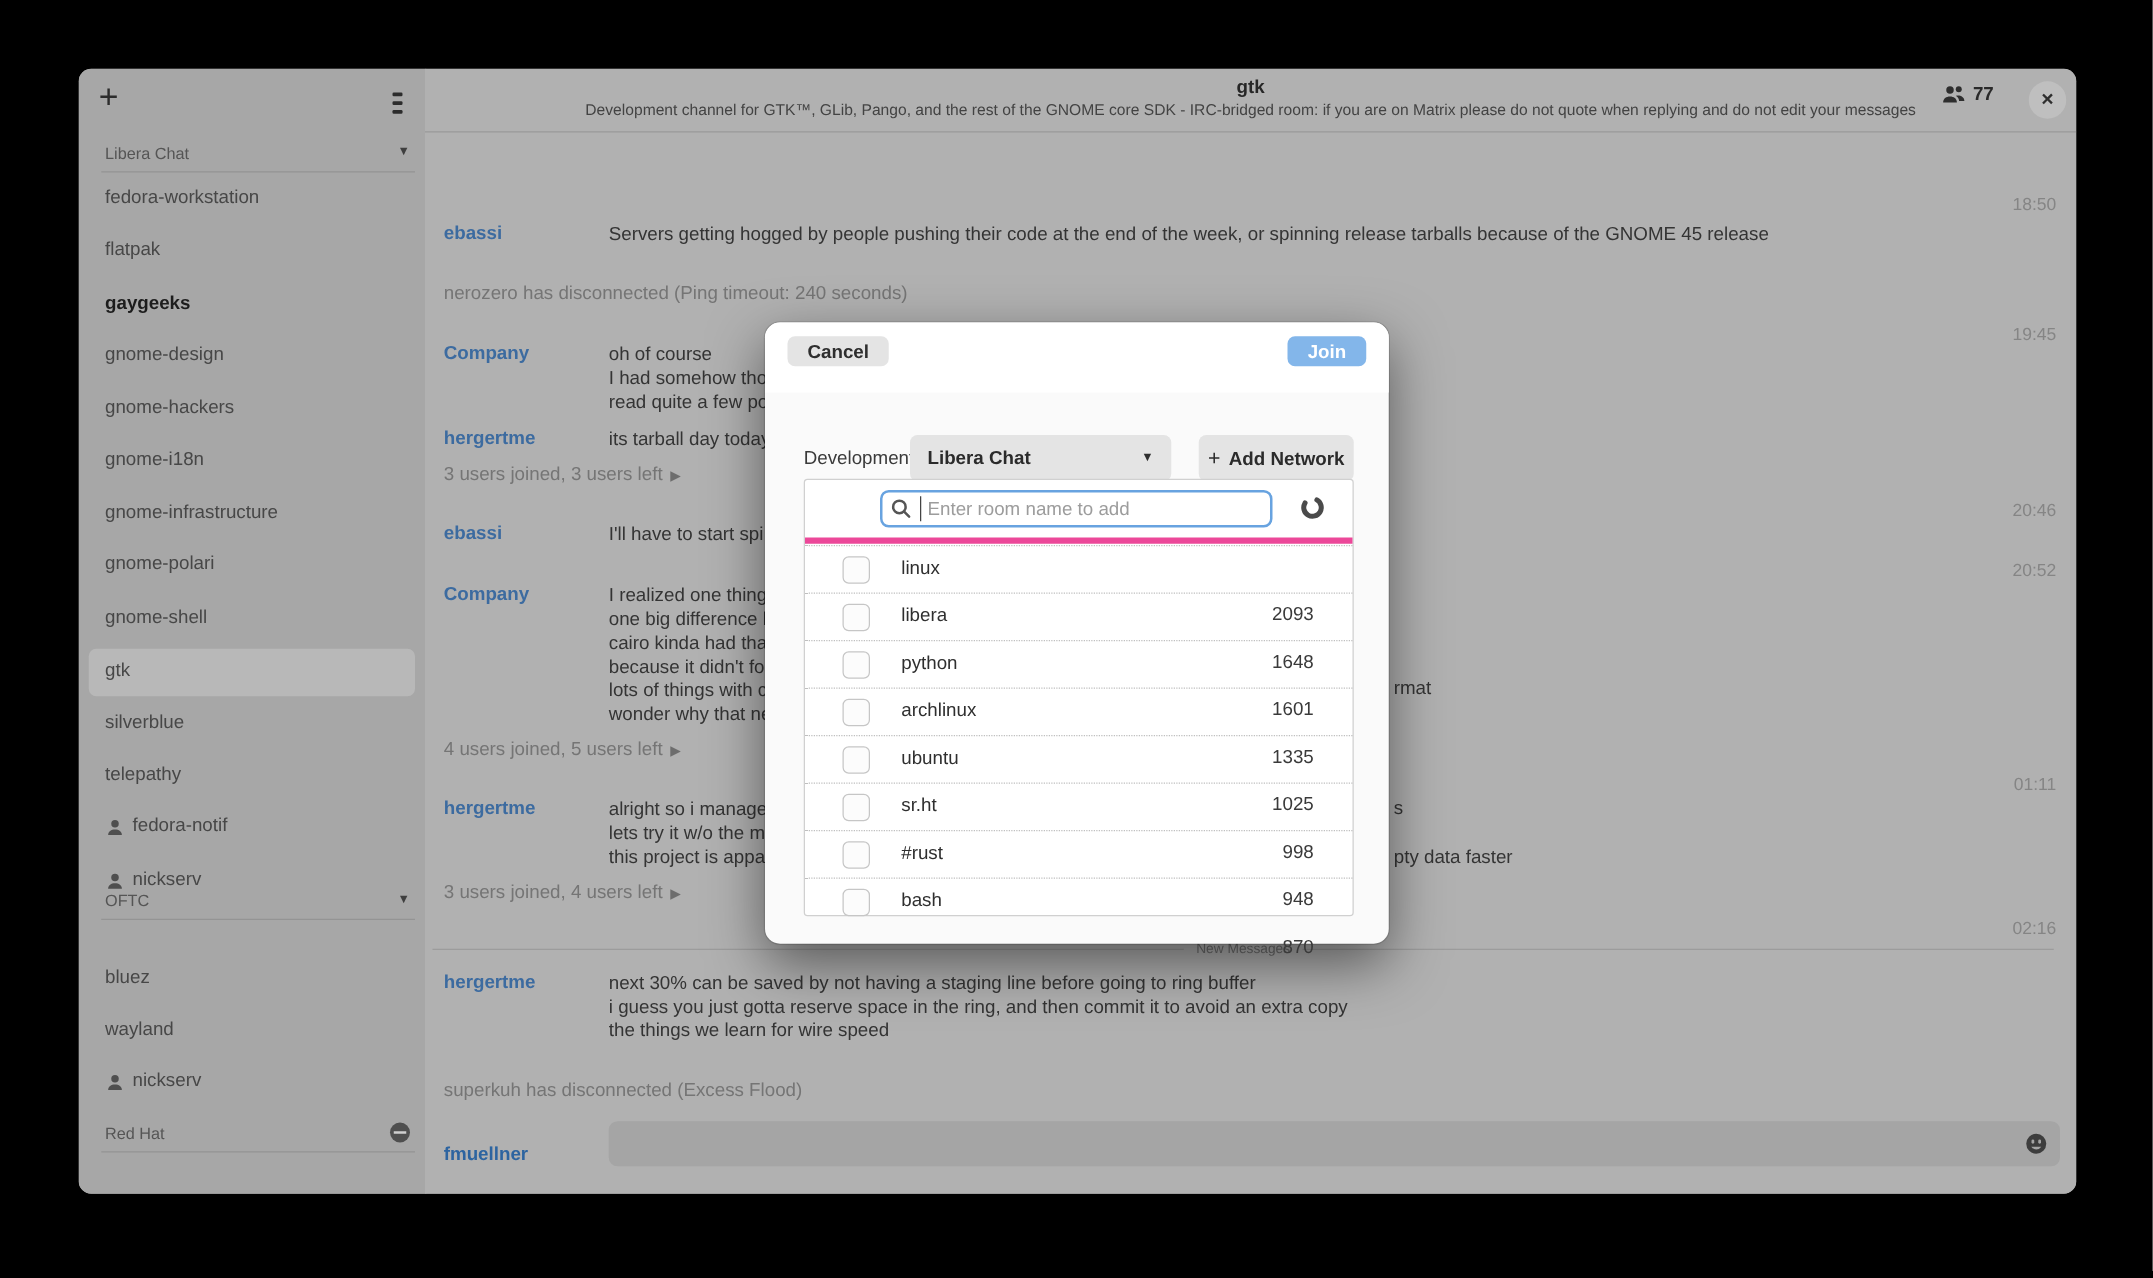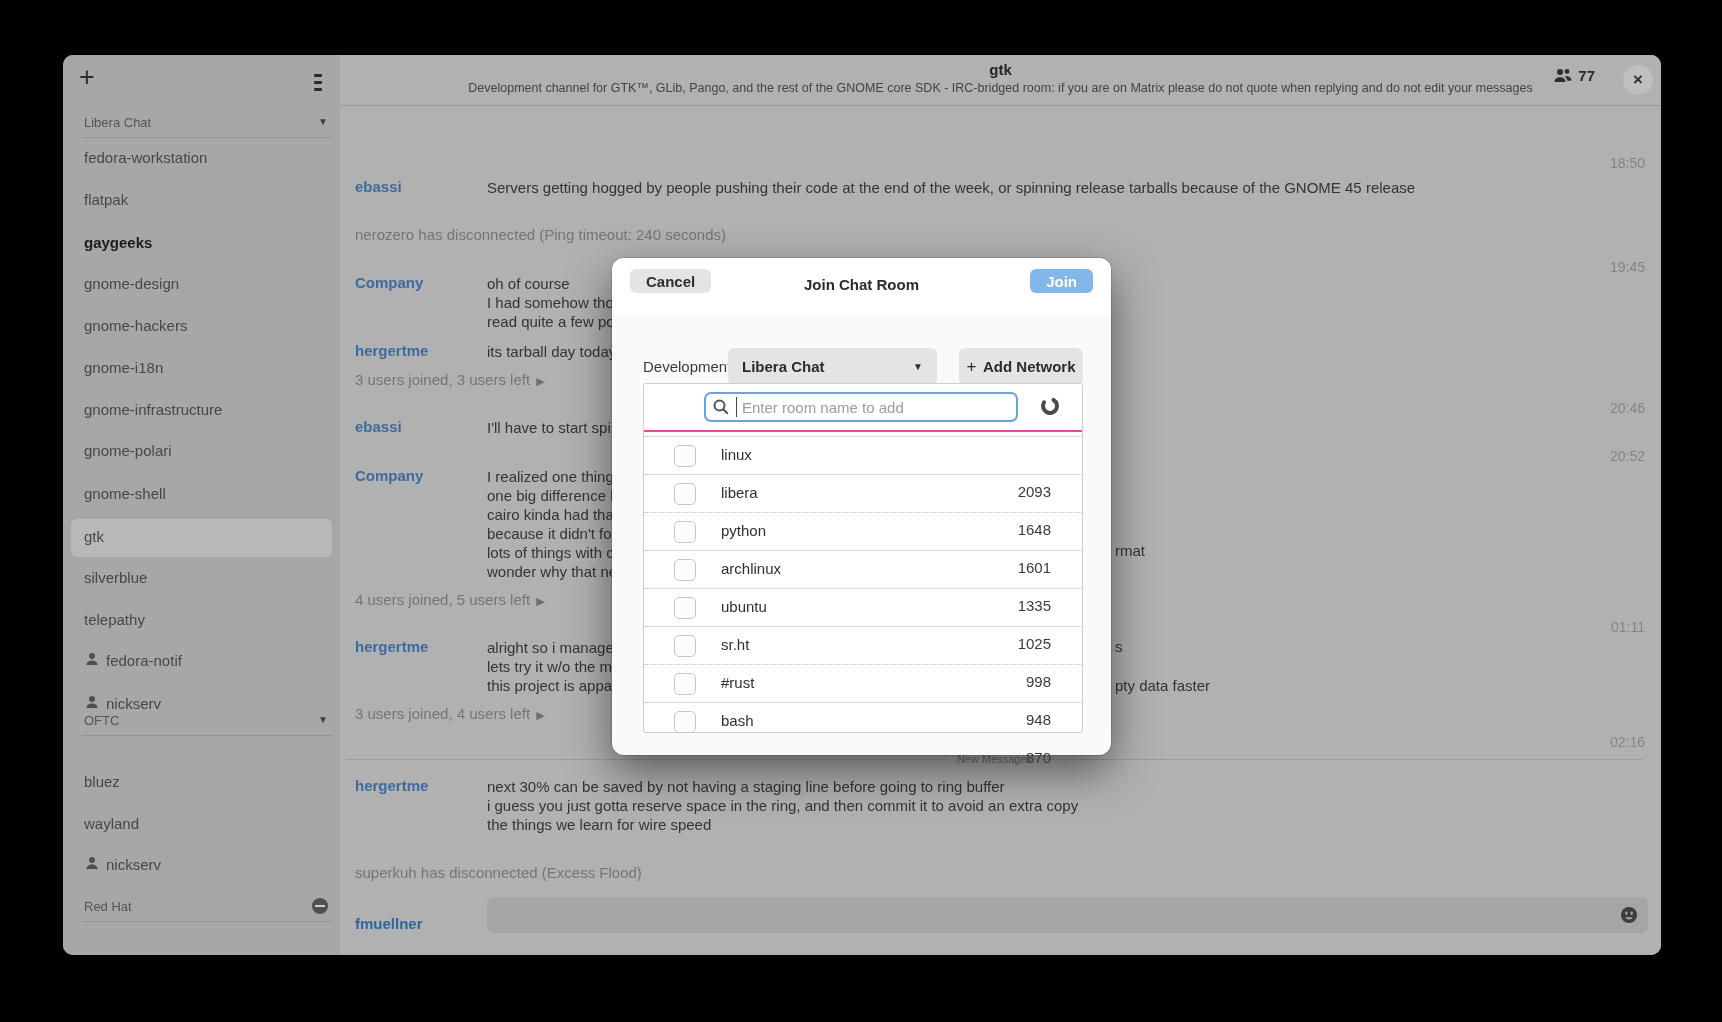"Join Chat Room" div.dlg-title { html: <div>Join Chat Room</div> -> none }
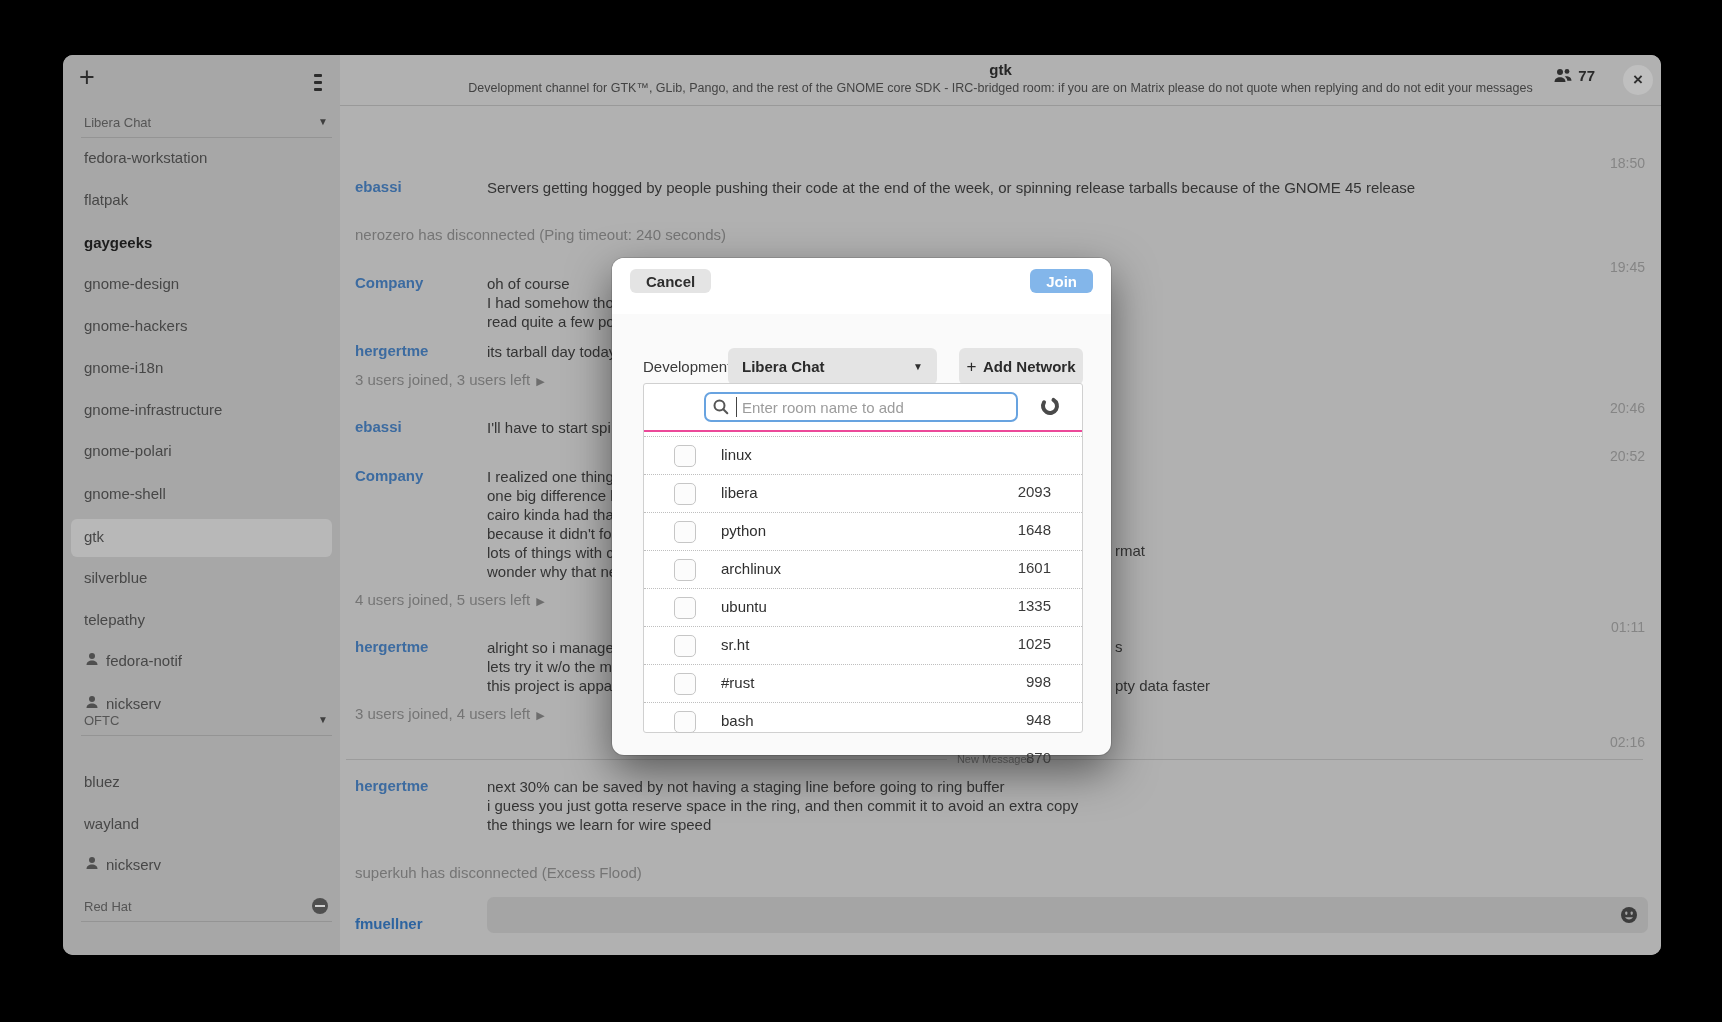"Enter room name to add" .search-zone { border-bottom: 2px solid #ec4899 -> 5px solid #ec4899 }
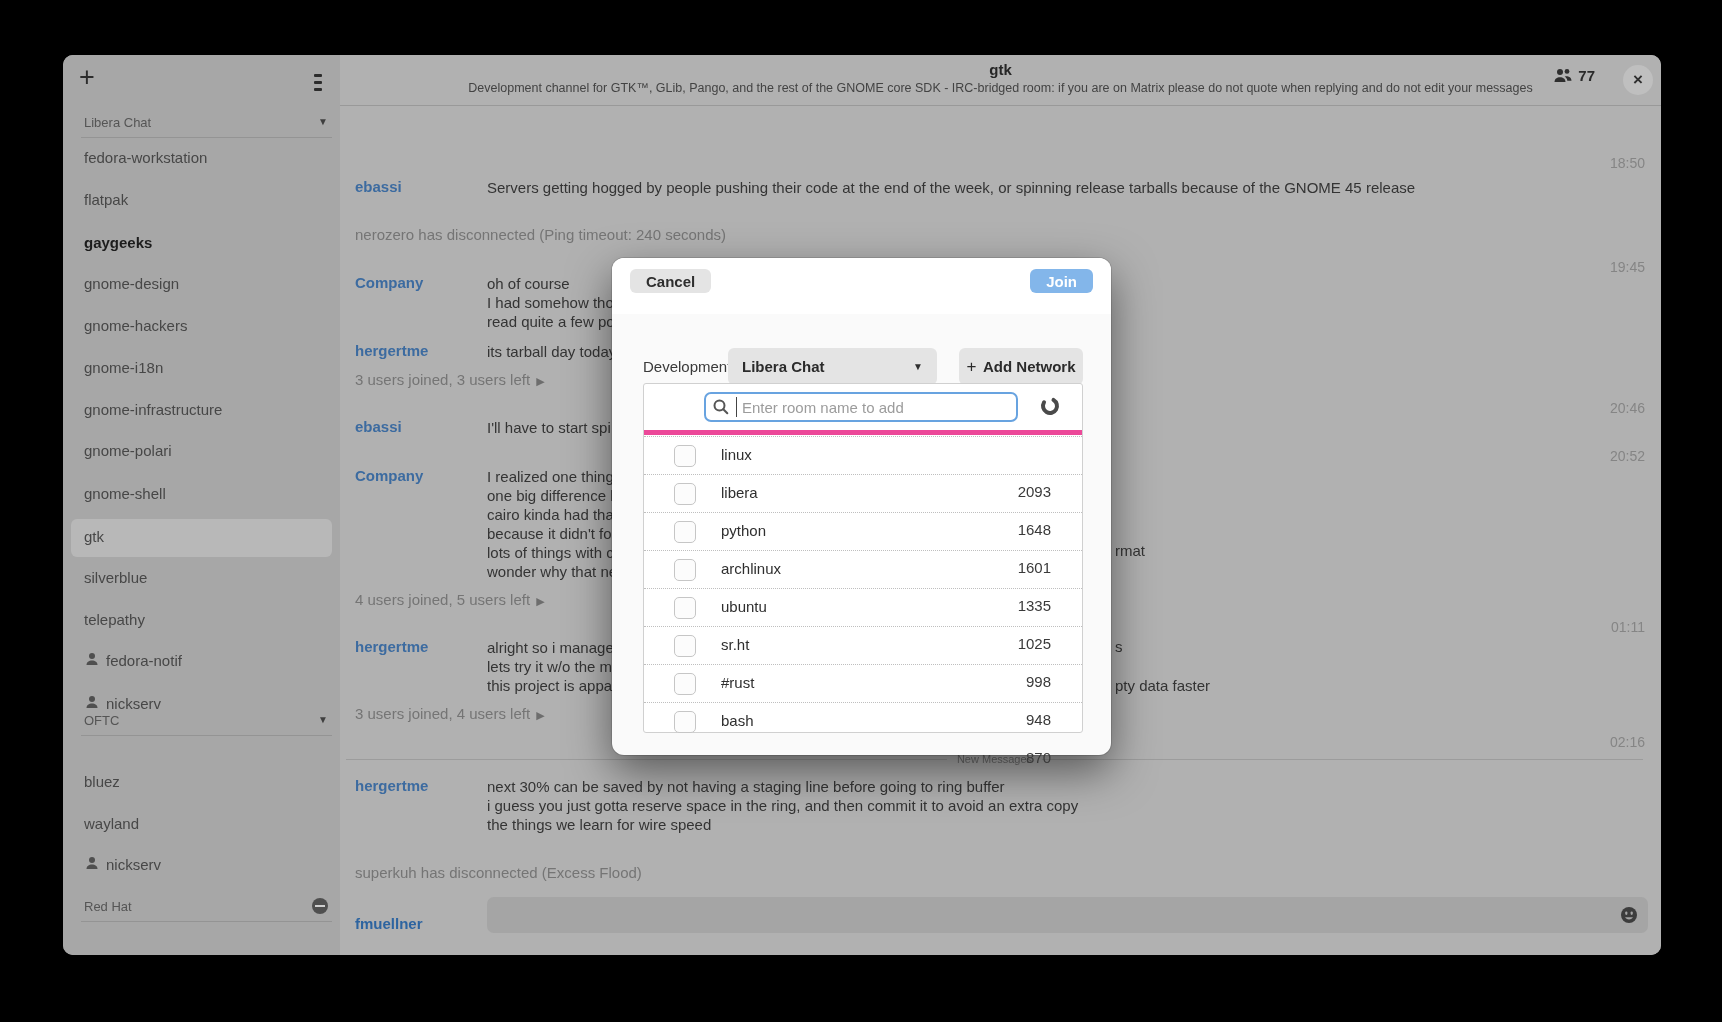"fedora-notif" .sb-user { align-items: flex-start -> flex-end }
